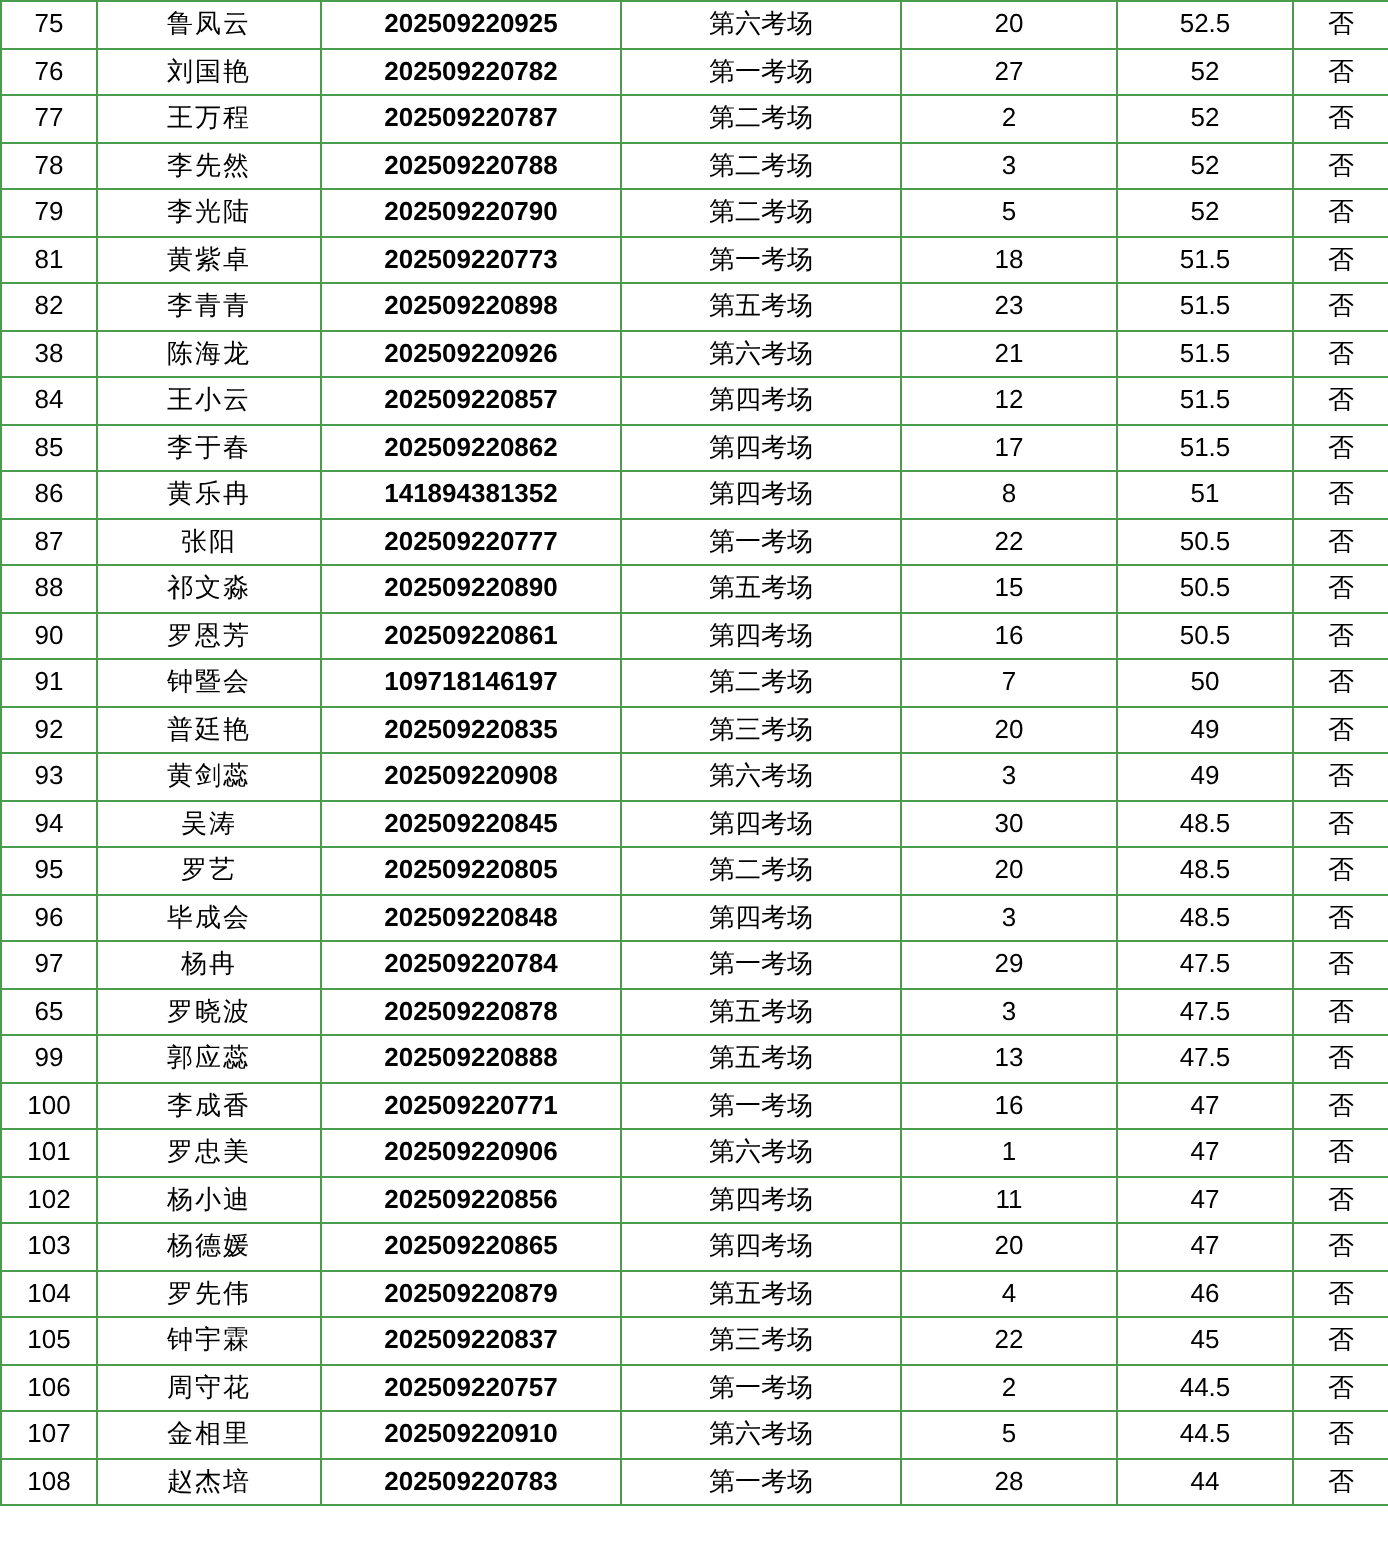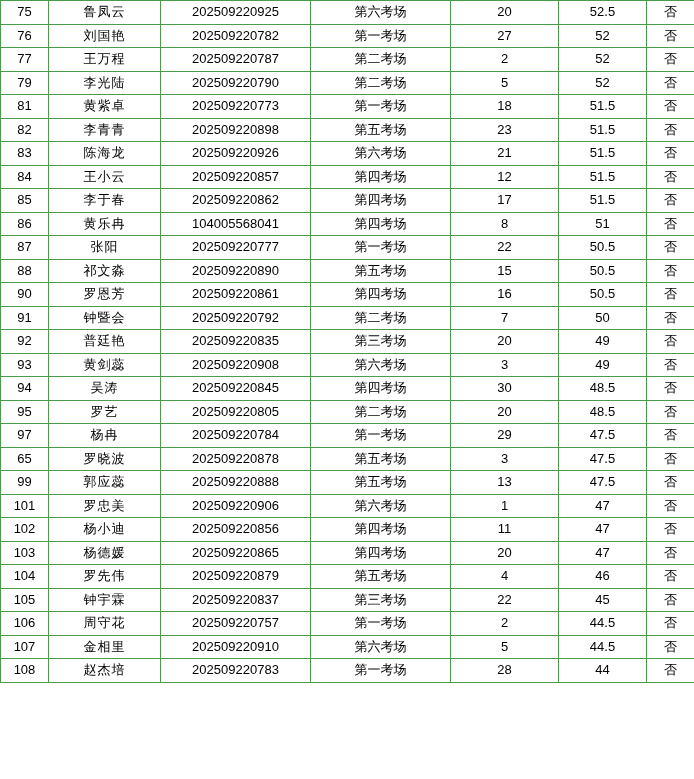"202509220925" td.id { font-weight: none -> bold }
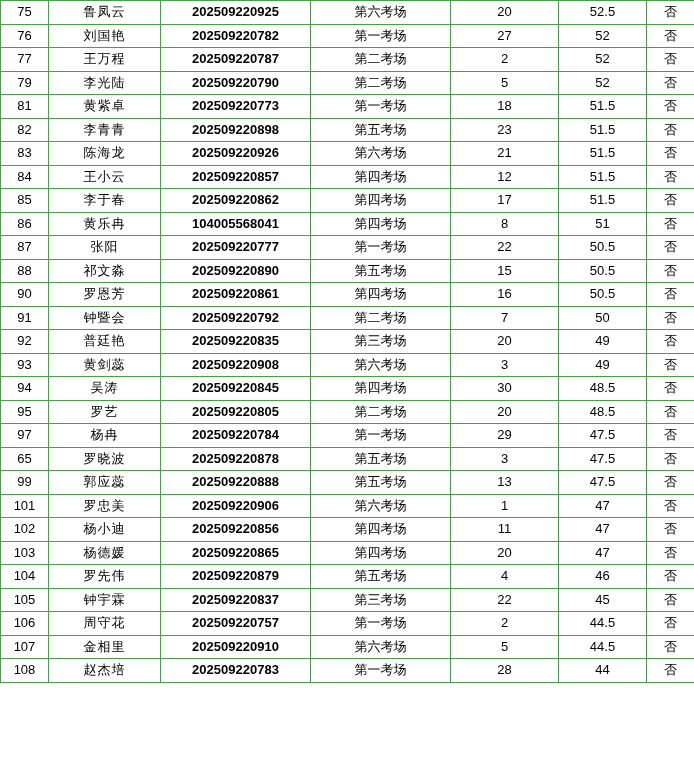"78" tr { html: none -> <tr> <td>78</td> <td>李先然</td> <td>202509220788</td> <td>第二考场</td> <td>3</td> <td>52</td> <td>否</td> </tr> }
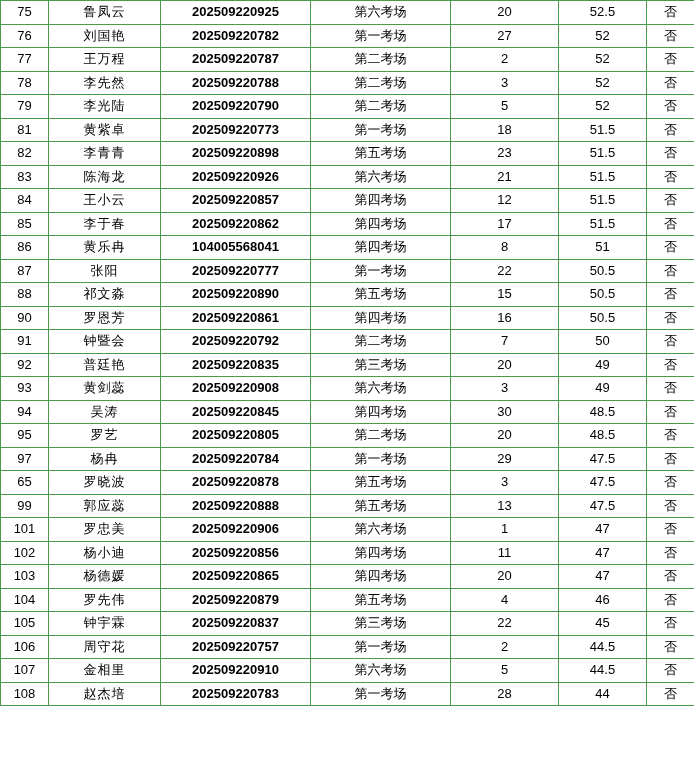"83" td.no { text: 83 -> 38 }
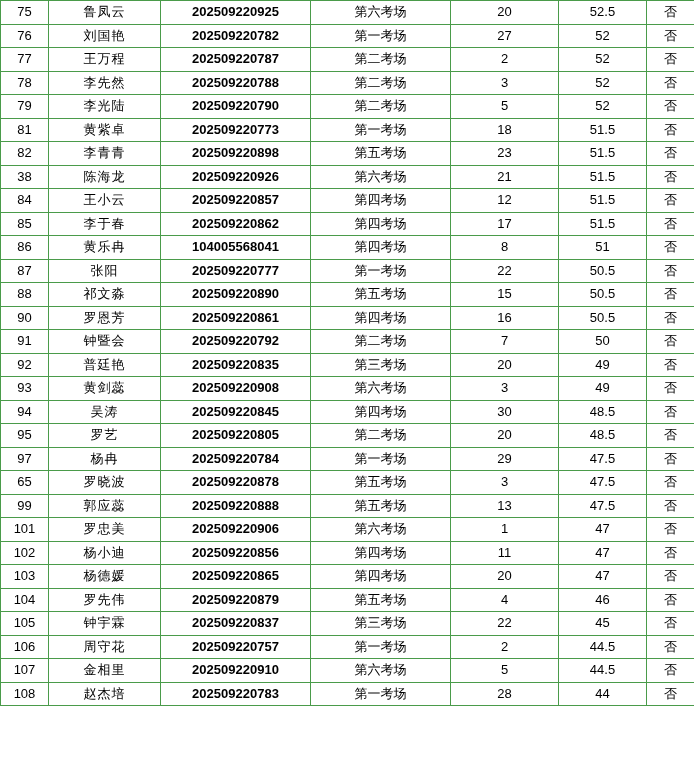"104005568041" td.id { text: 104005568041 -> 141894381352 }
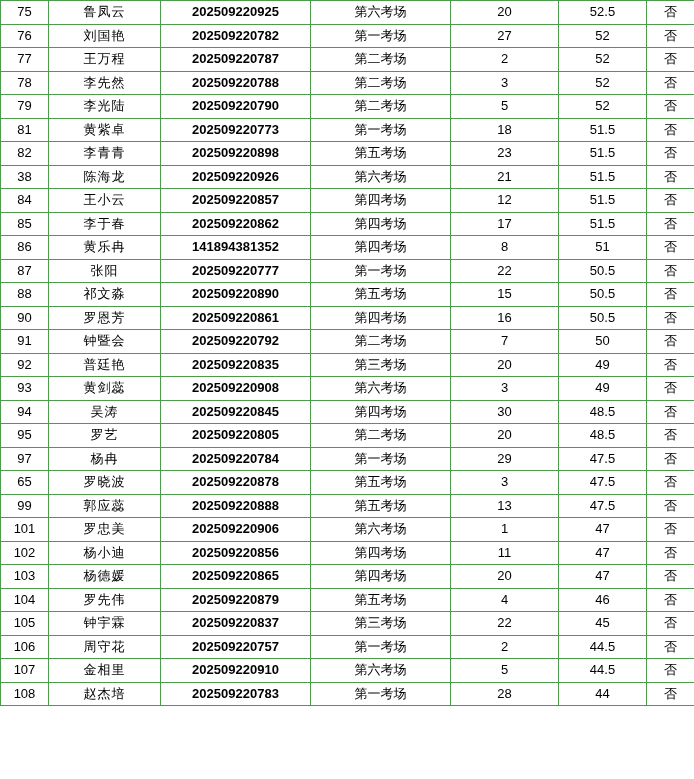"202509220792" td.id { text: 202509220792 -> 109718146197 }
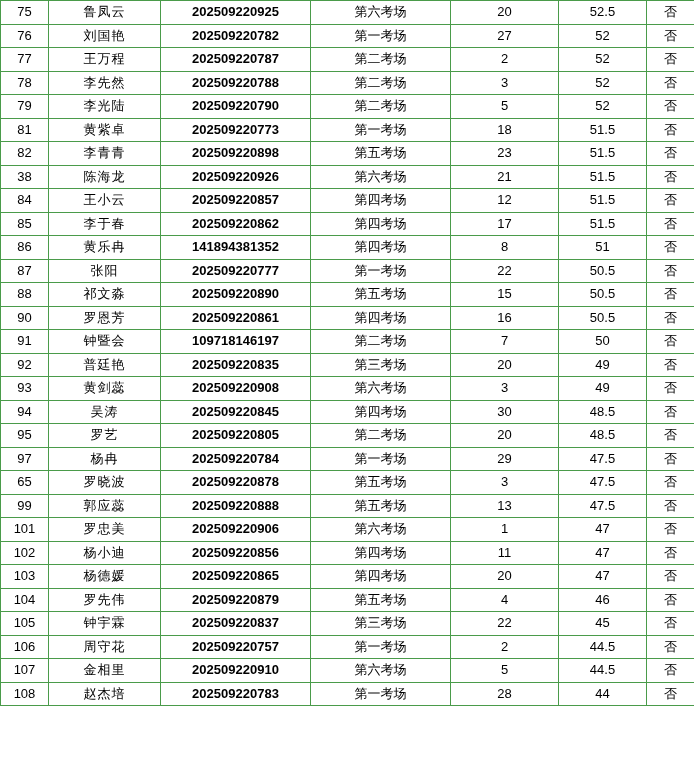"96" tr { html: none -> <tr> <td>96</td> <td>毕成会</td> <td>202509220848</td> <td>第四考场</td> <td>3</td> <td>48.5</td> <td>否</td> </tr> }
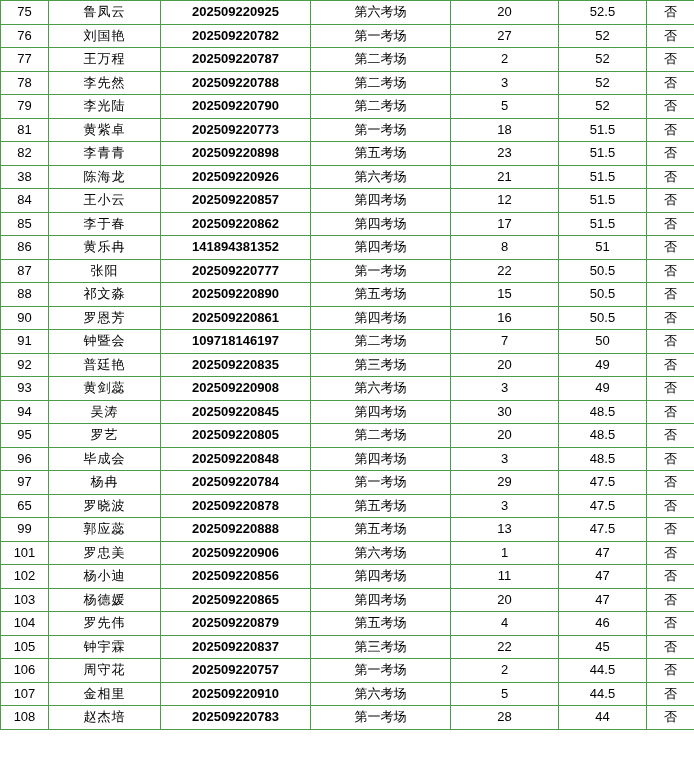"100" tr { html: none -> <tr> <td>100</td> <td>李成香</td> <td>202509220771</td> <td>第一考场</td> <td>16</td> <td>47</td> <td>否</td> </tr> }
